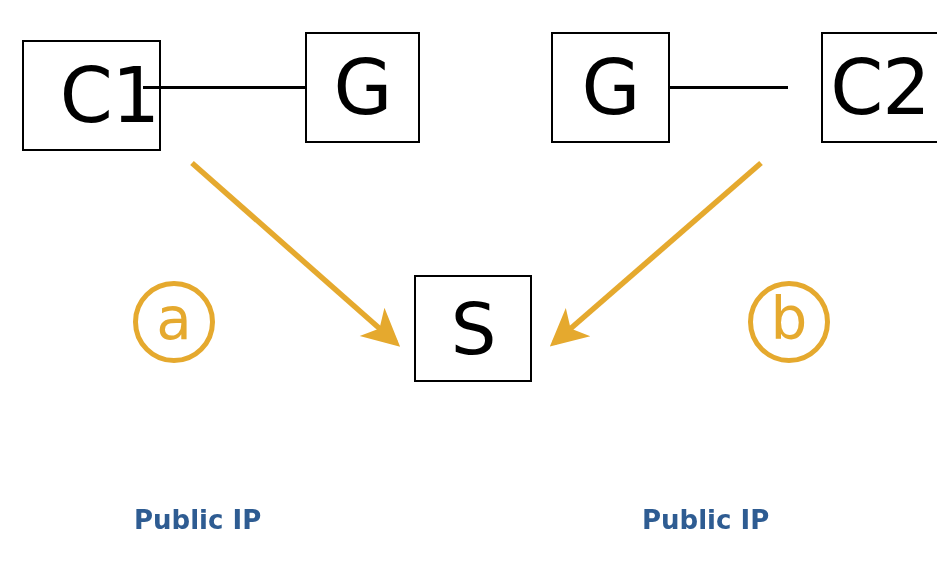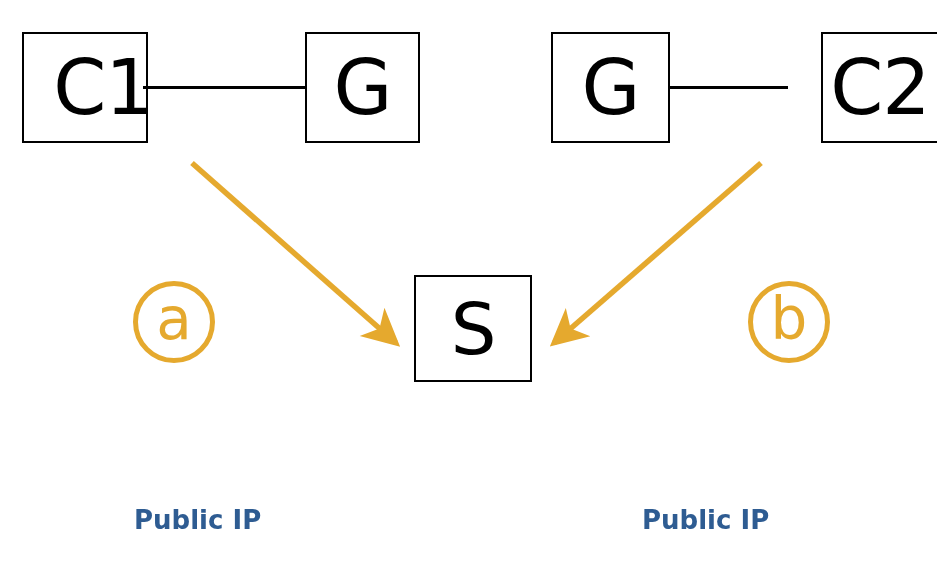"C1" #box-c1 { top: 32px -> 40px; width: 126px -> 139px }
